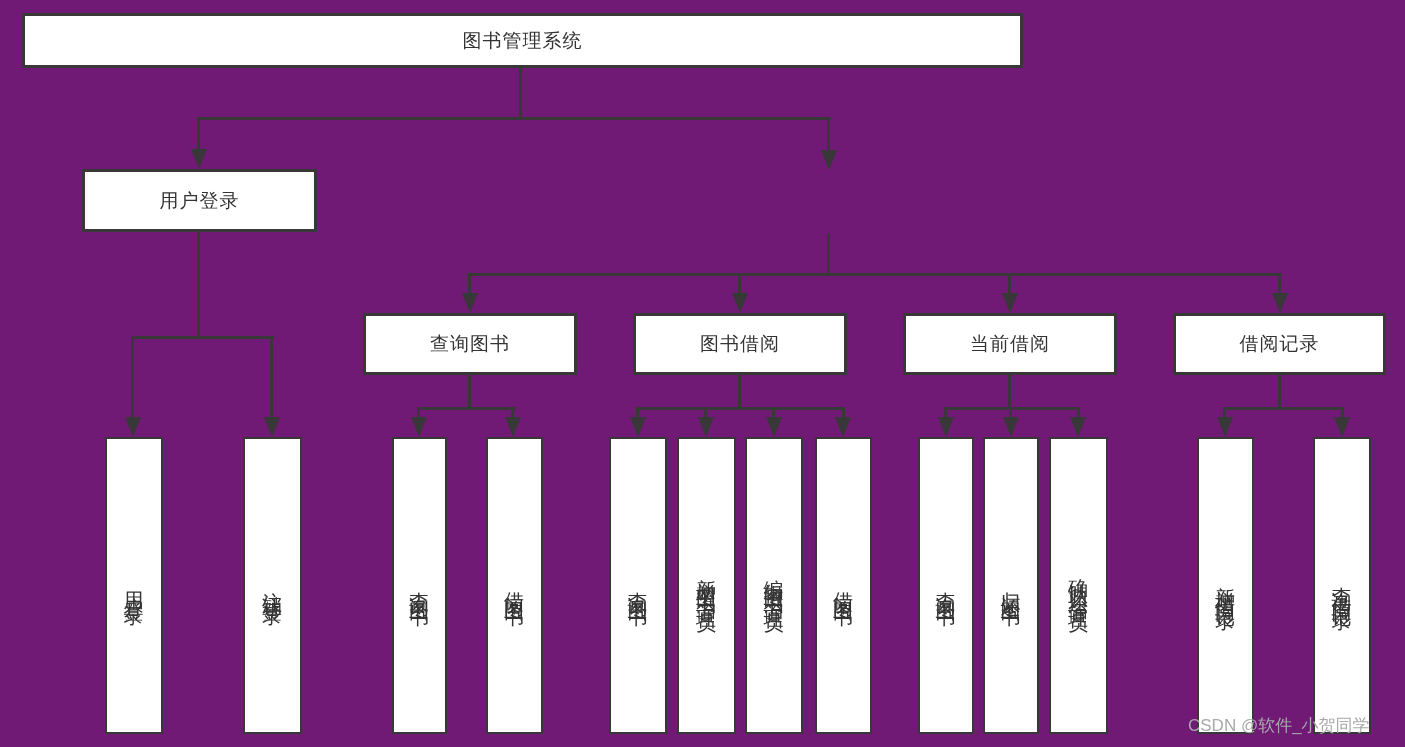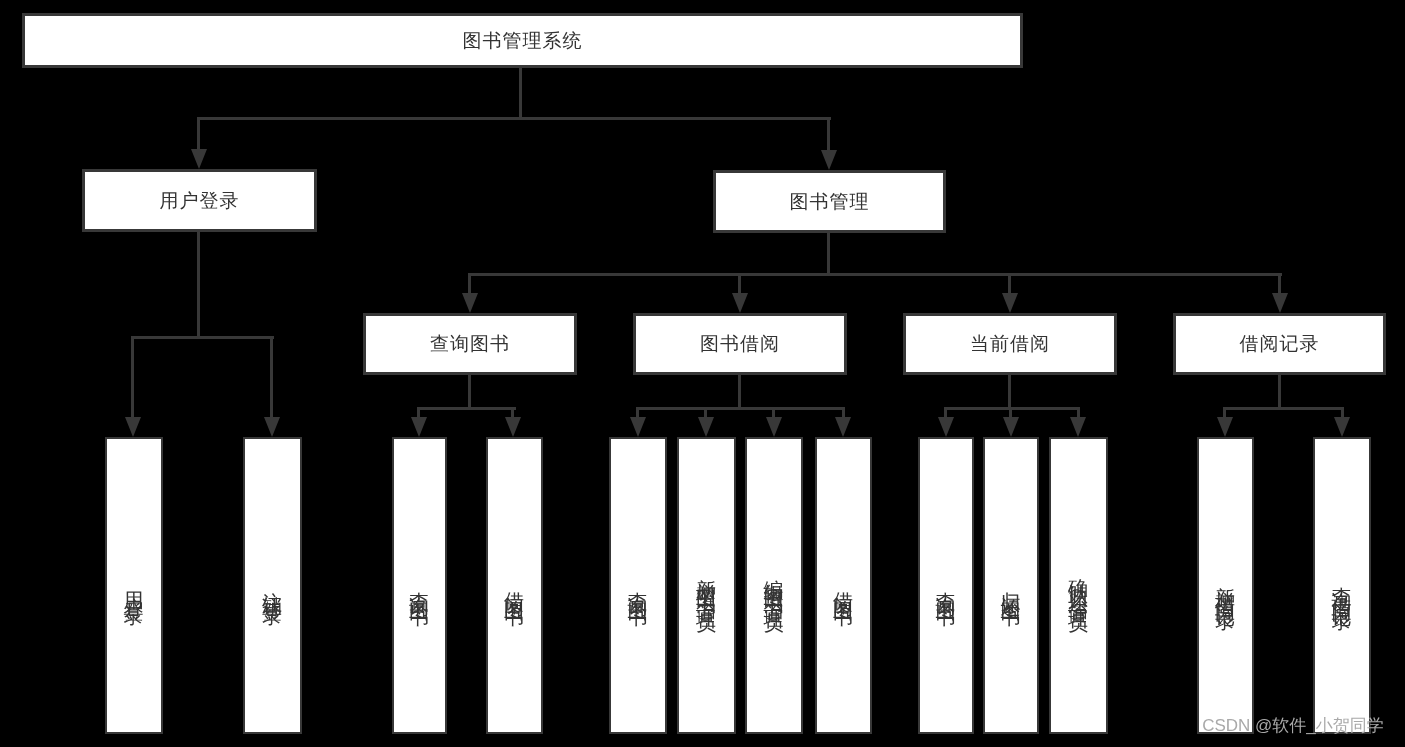"图书管理系统" #stage { background: #000000 -> #701a75 }
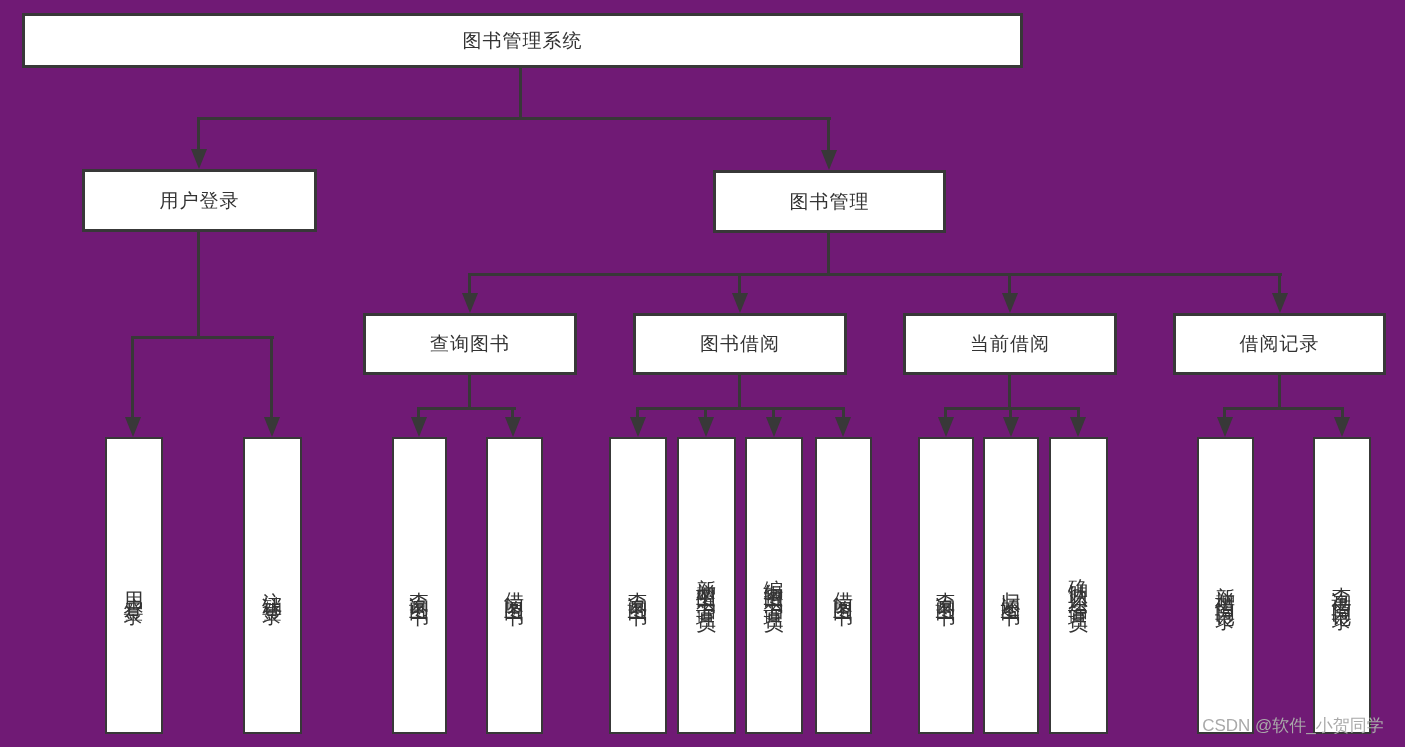"图书管理" div.bx { html: <div> <span>图书管理</span> </div> -> none }
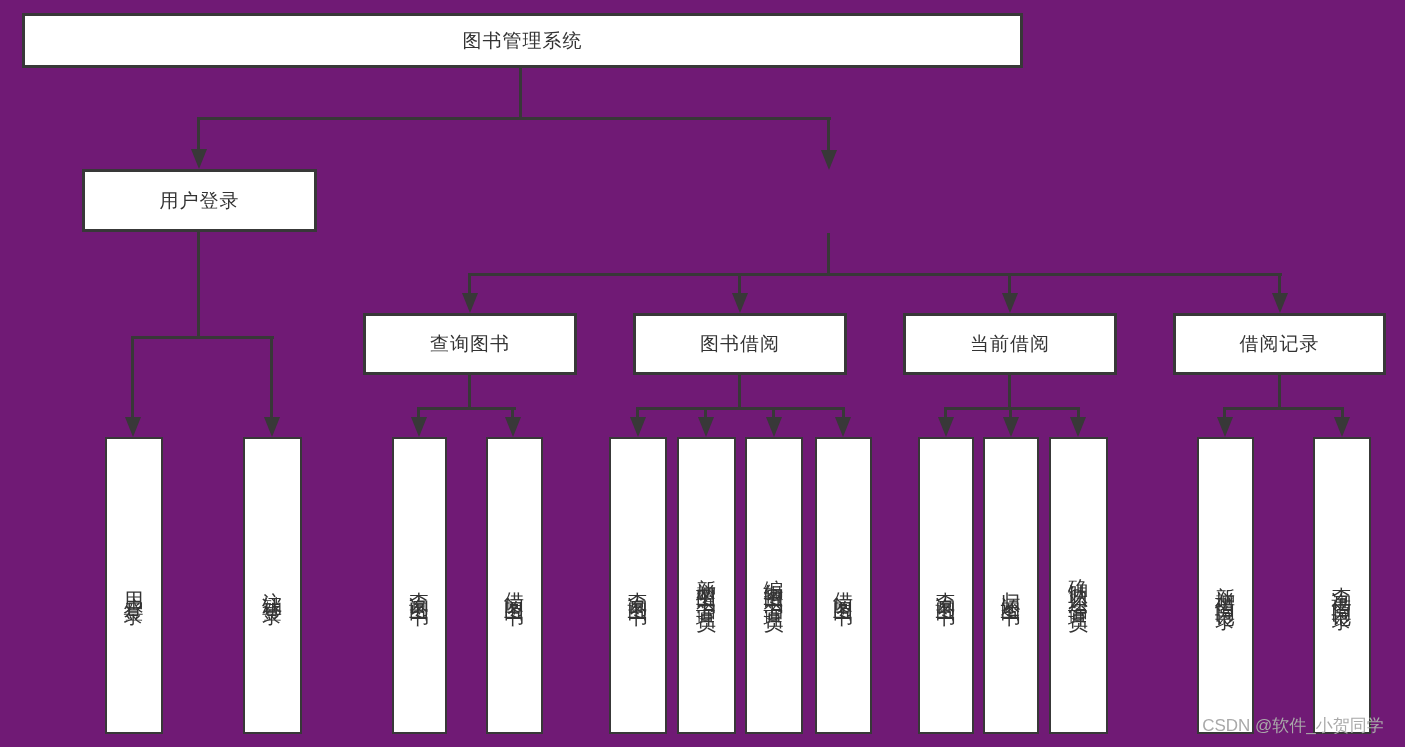"CSDN @软件_小贺同学" #watermark { text-align: center -> left }
